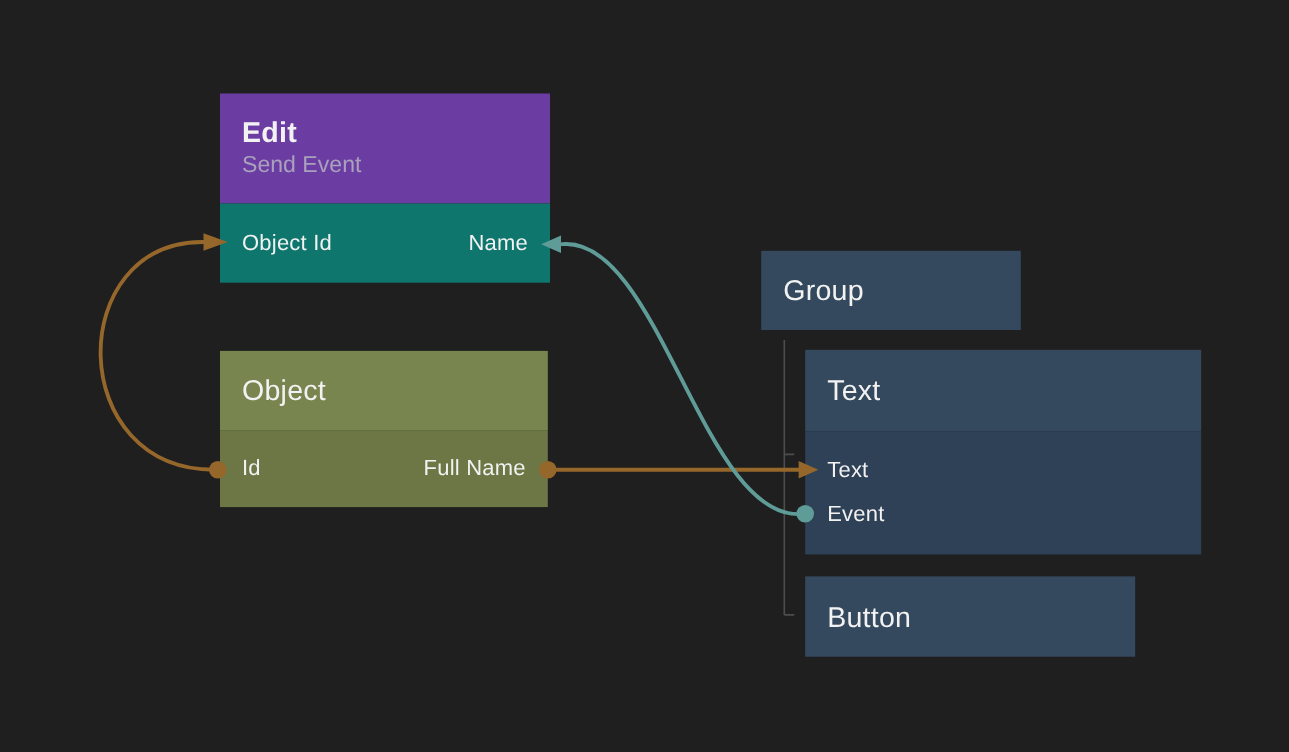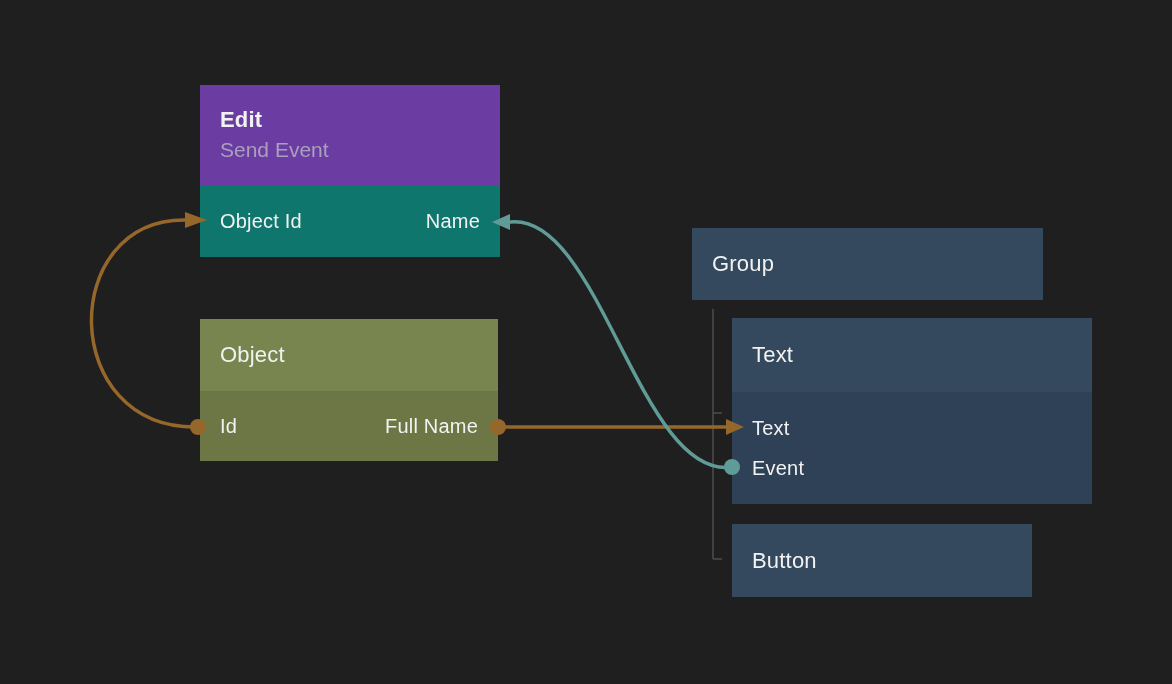"Edit" .title { font-size: 22px -> 26px }
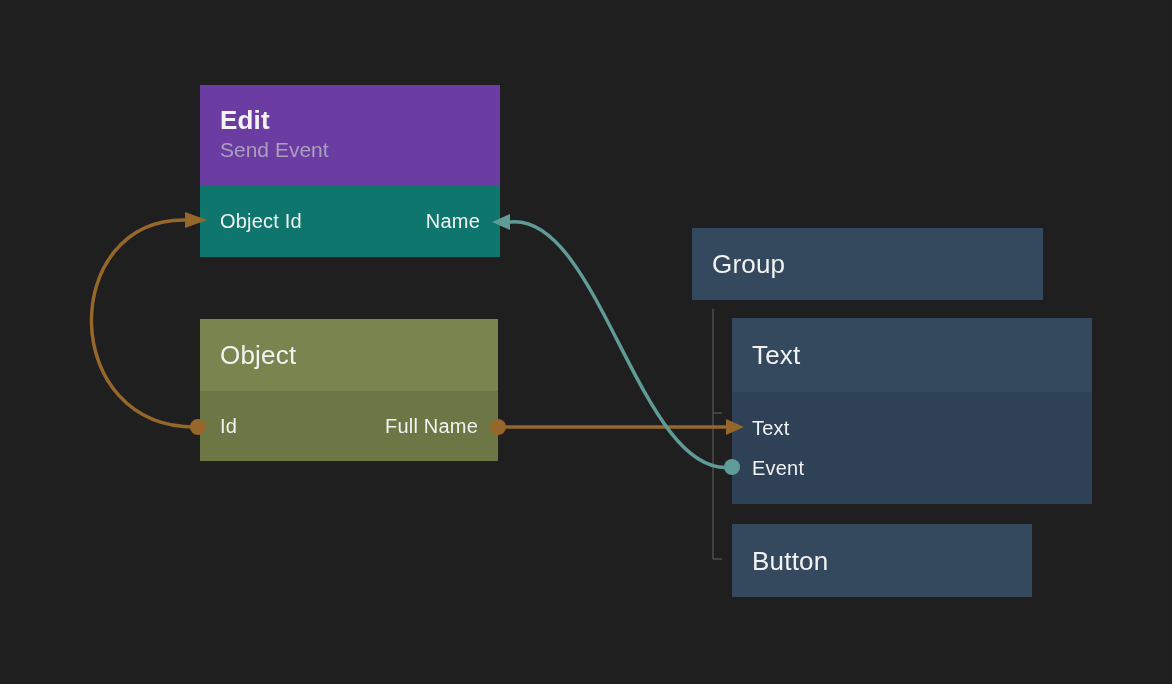"Group" div.node { width: 351px -> 236px }
